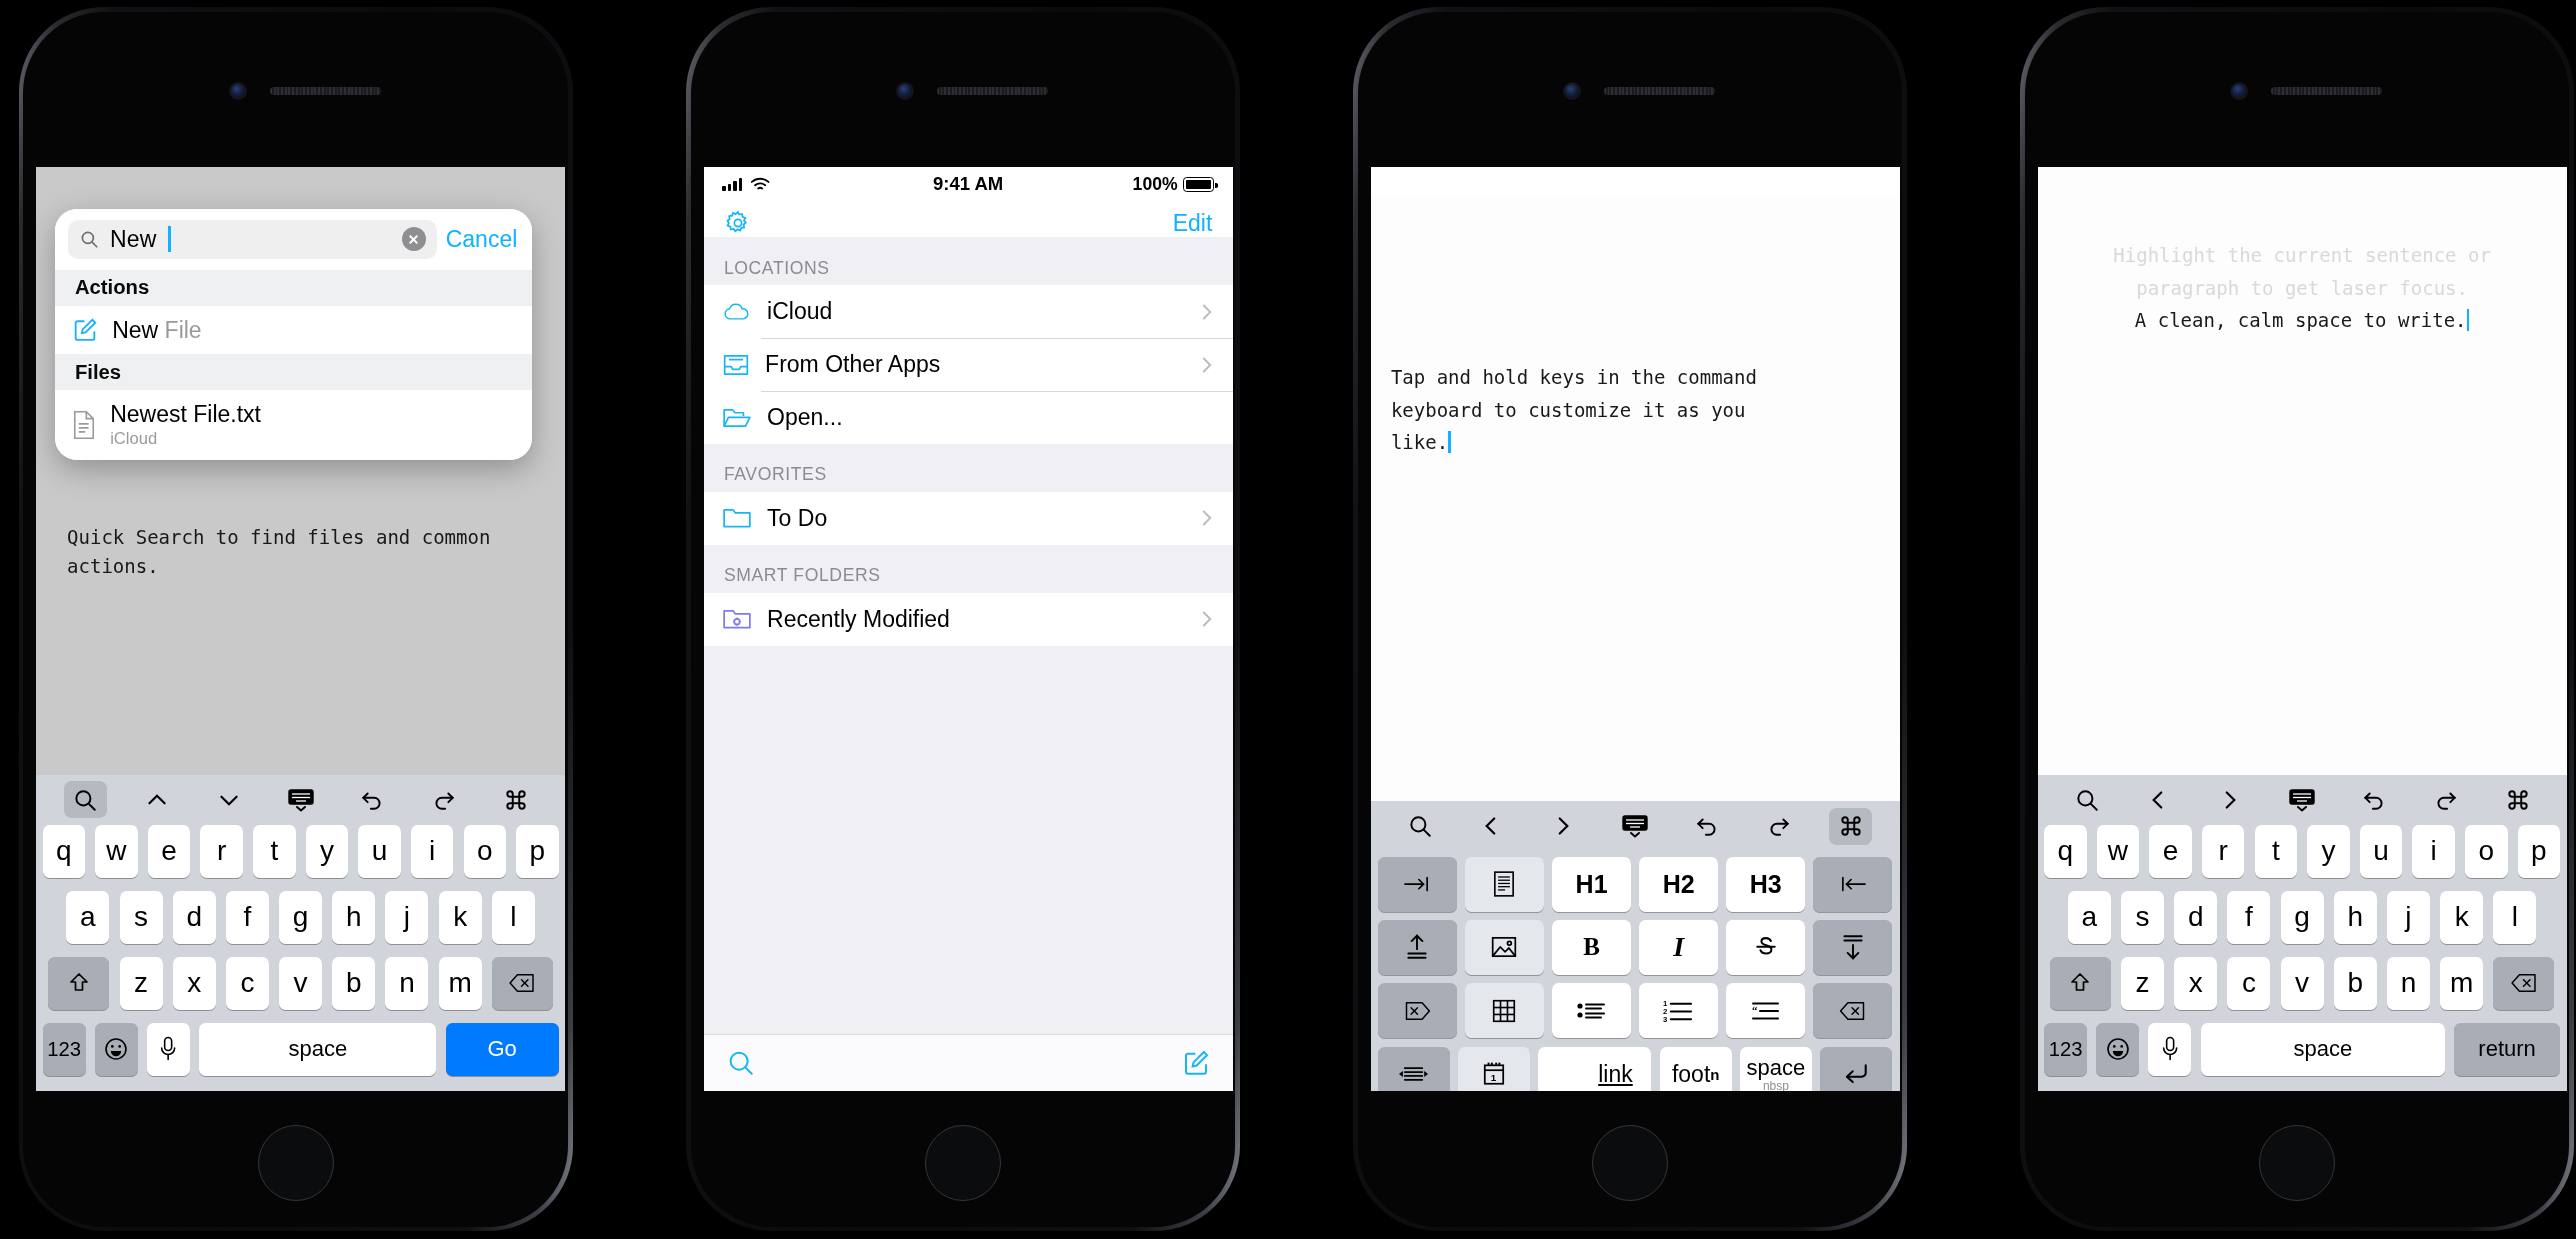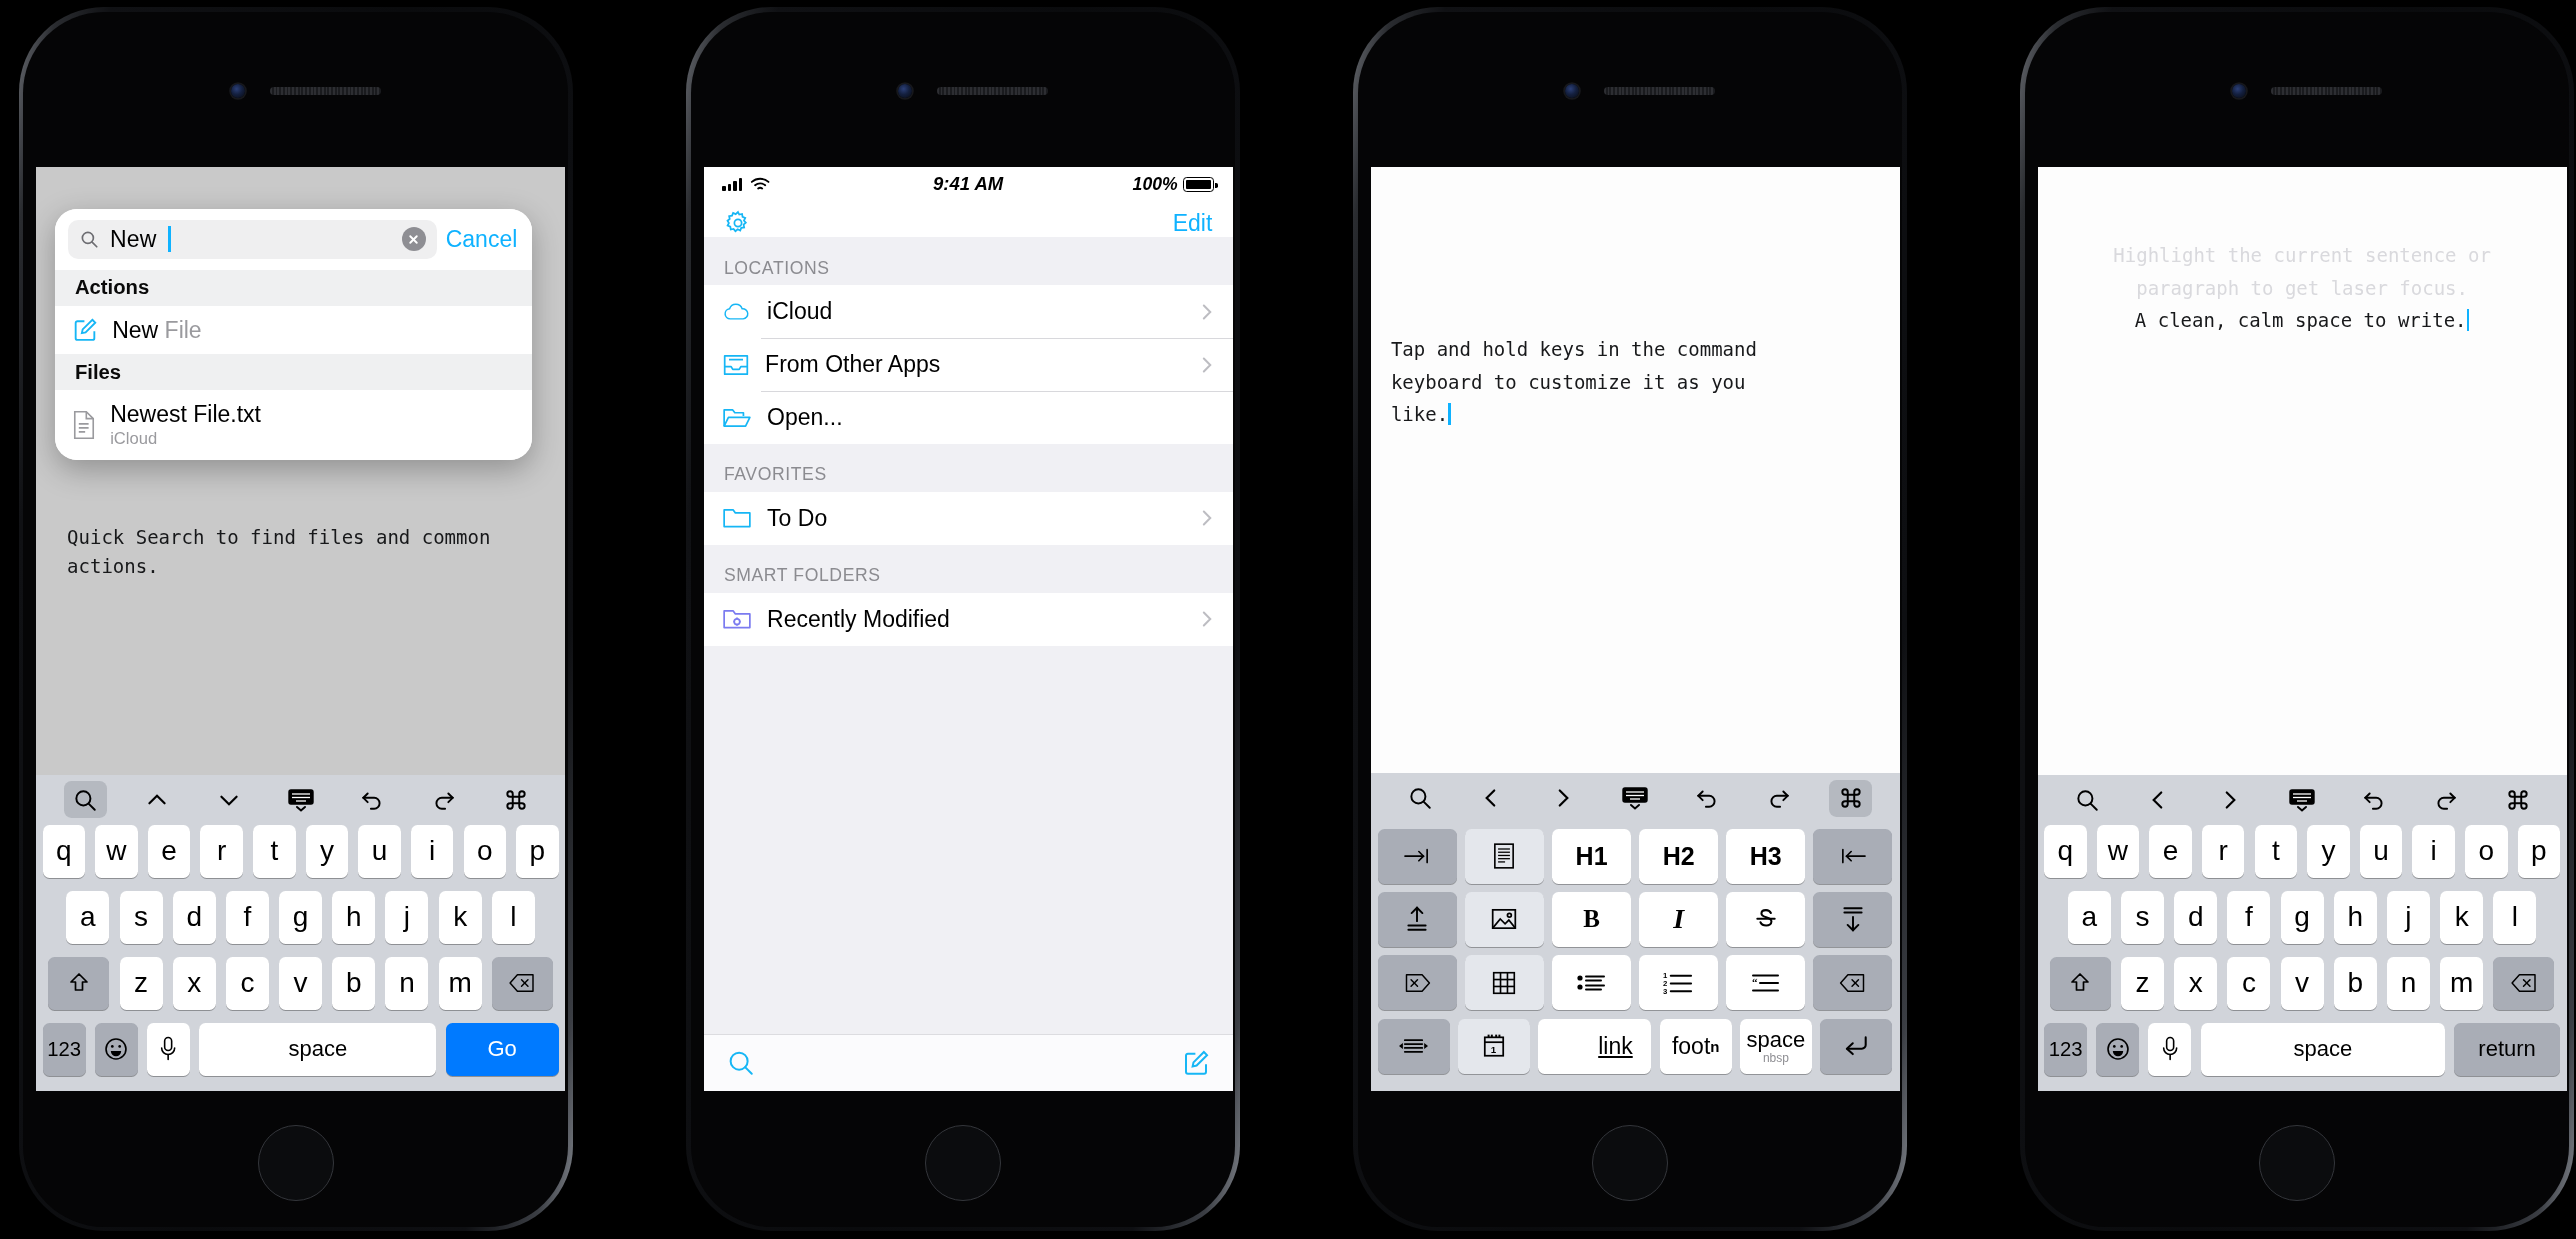"9:41 AM" .statusbar { font-style: italic -> none }
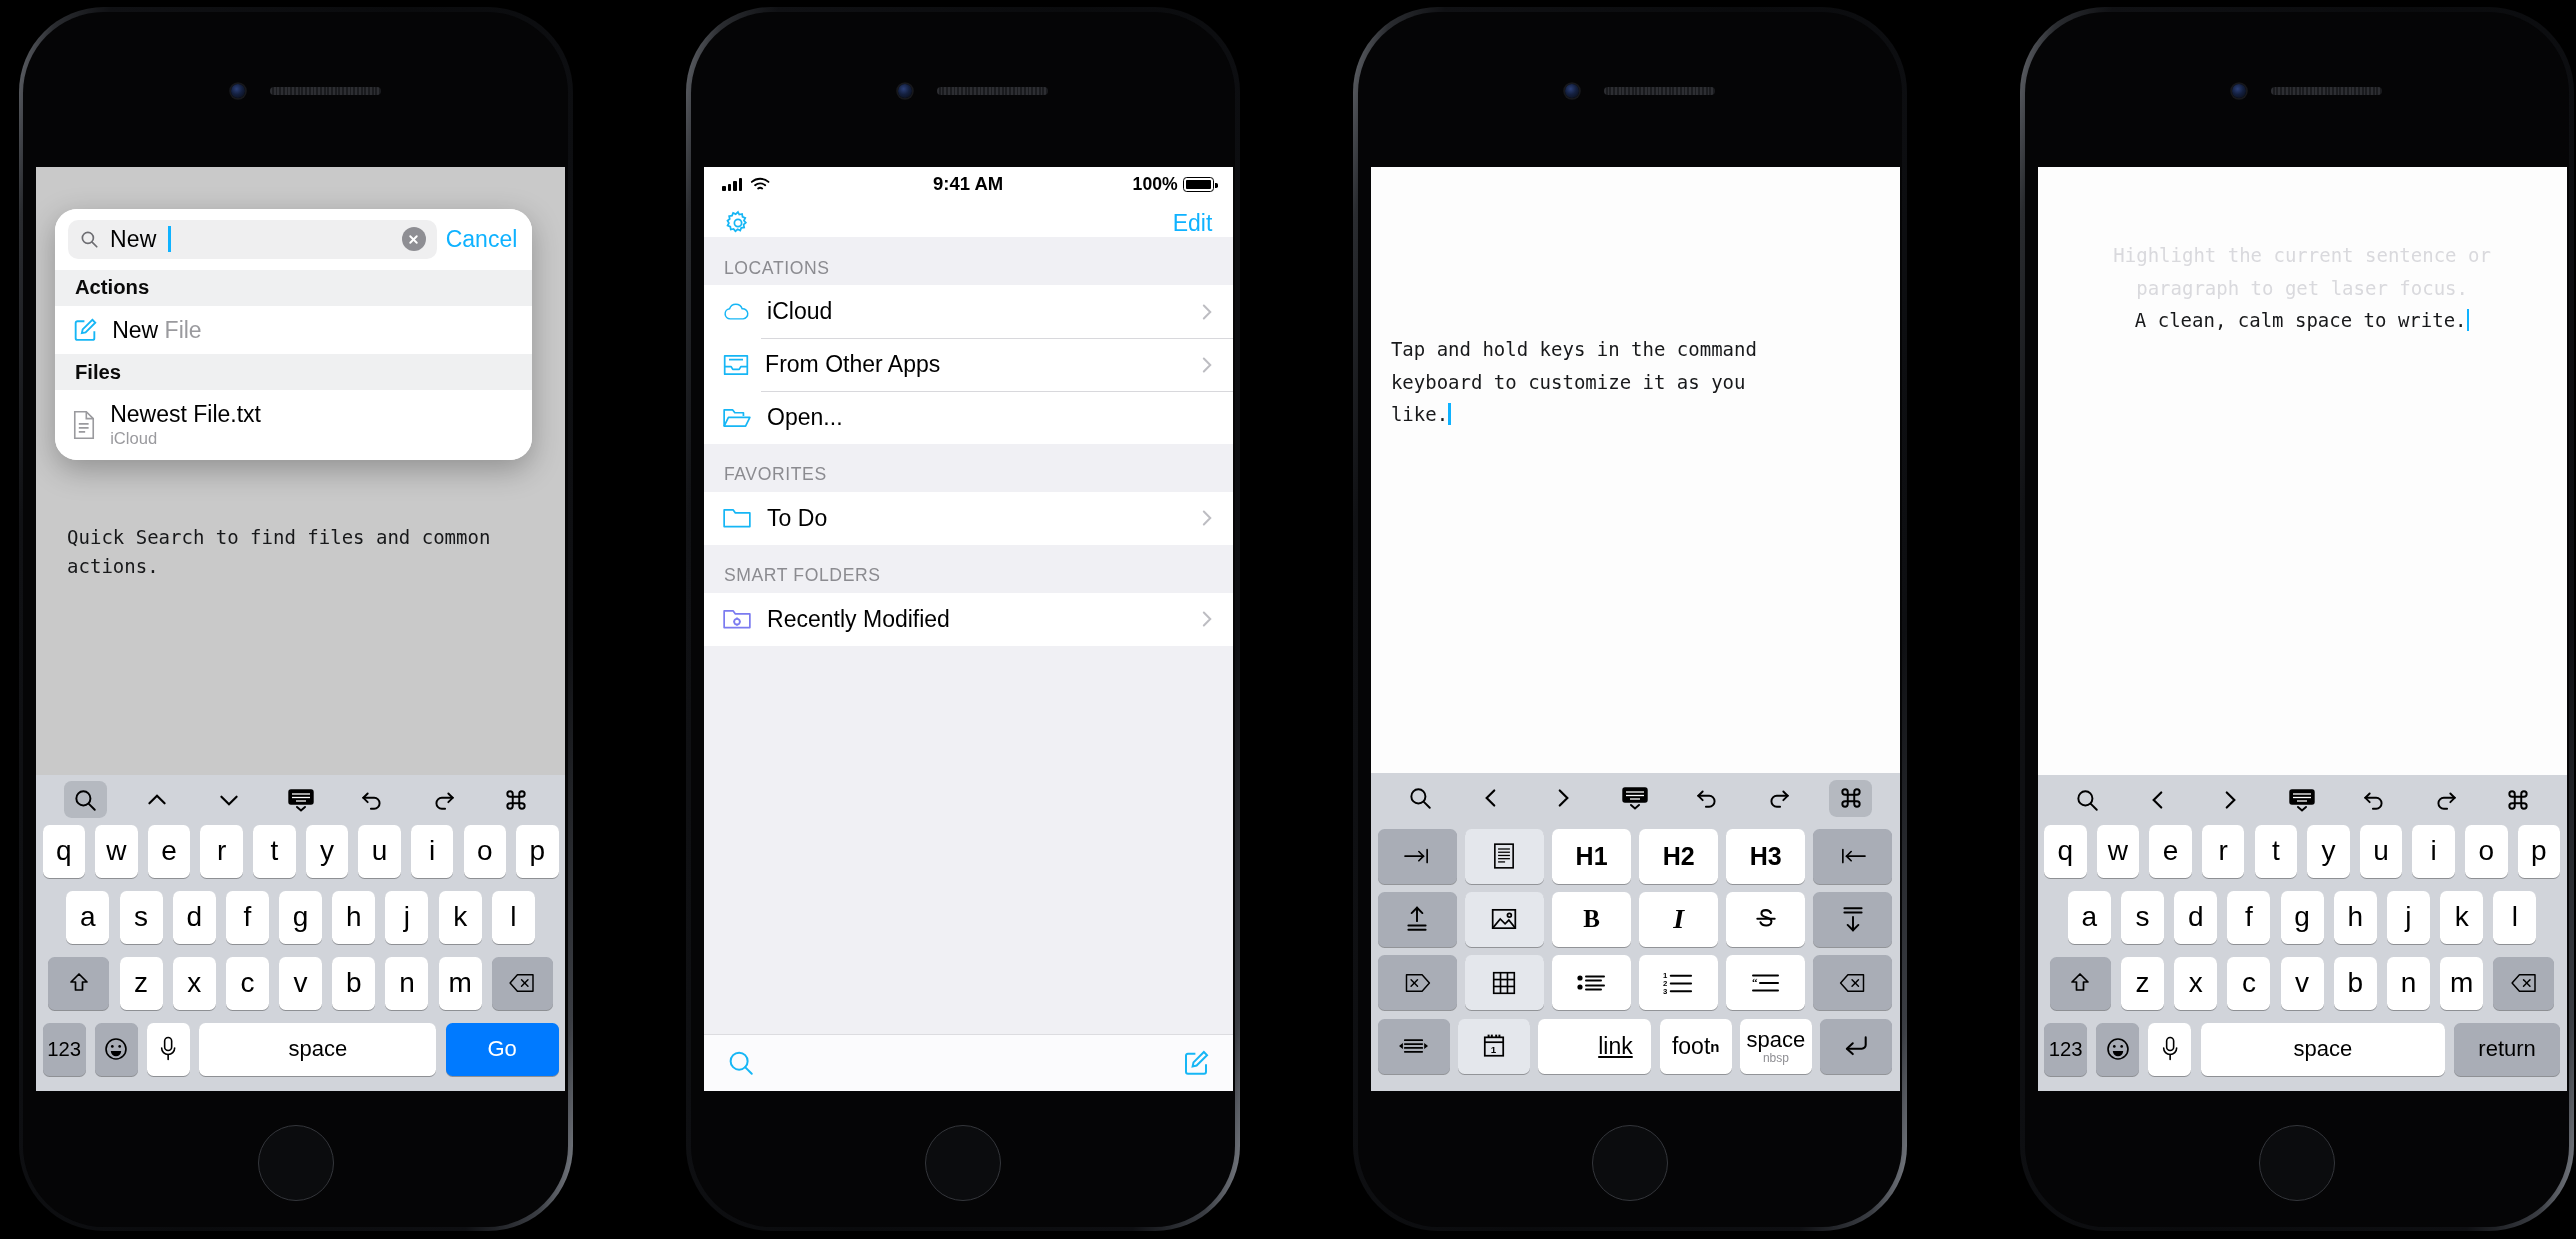"Tap and hold keys in" div.ed-text { margin-top: none -> 28px }
